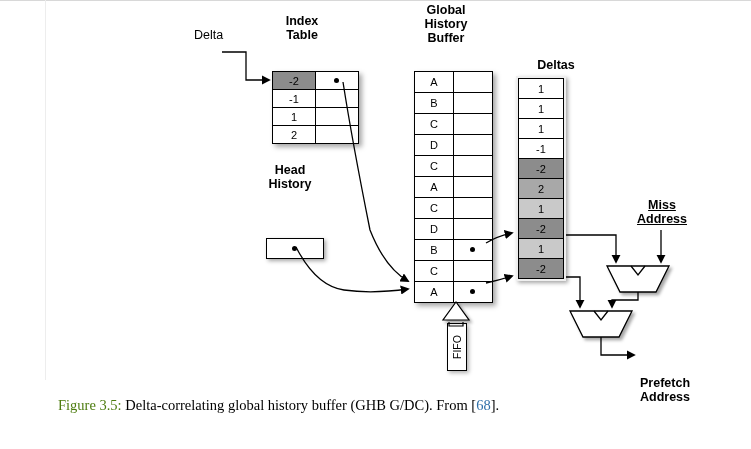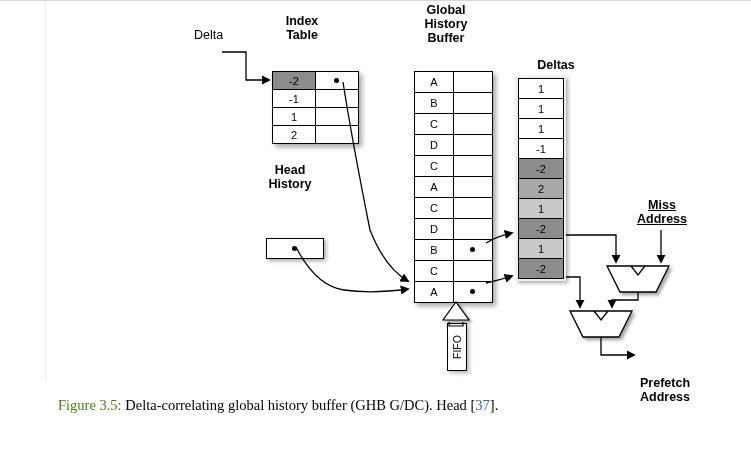"Delta-correlating global history buffer" span { text: Head -> From }
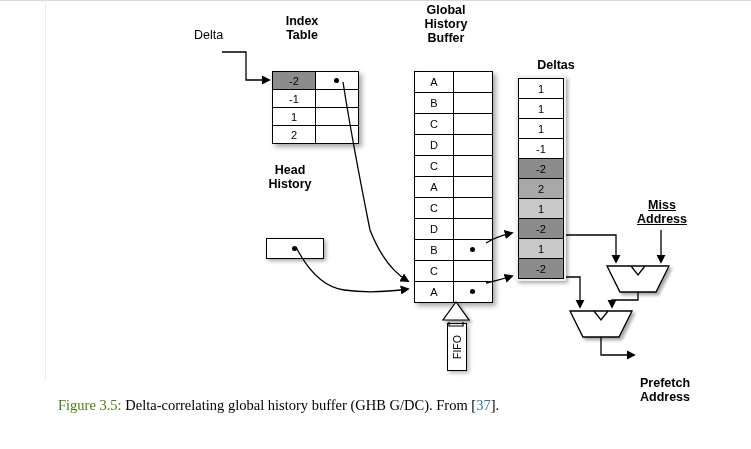"37" span.ref { text: 37 -> 68 }
